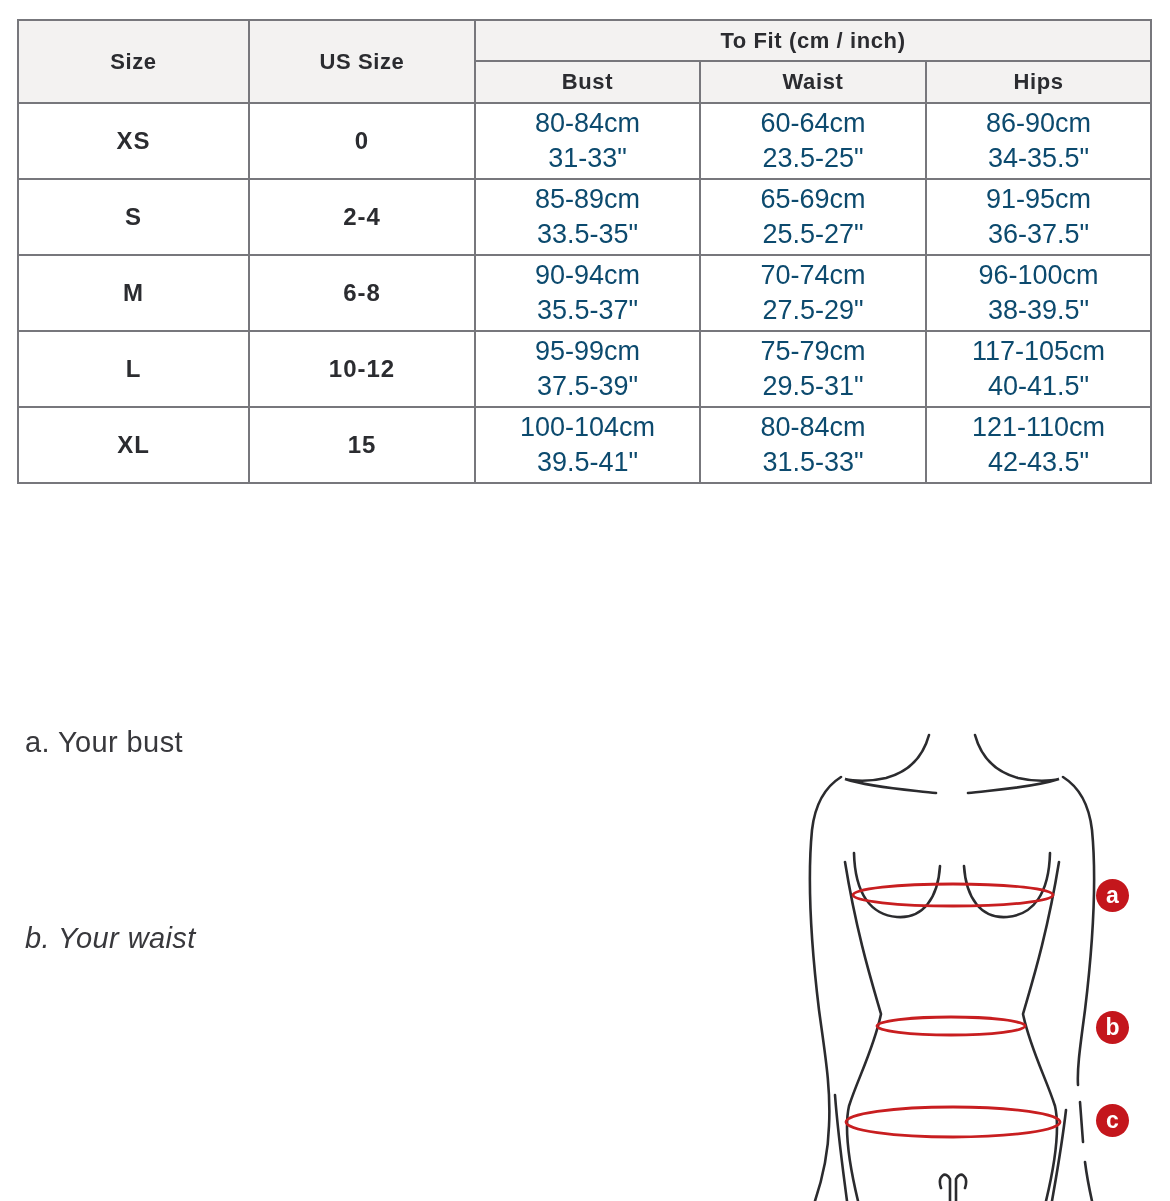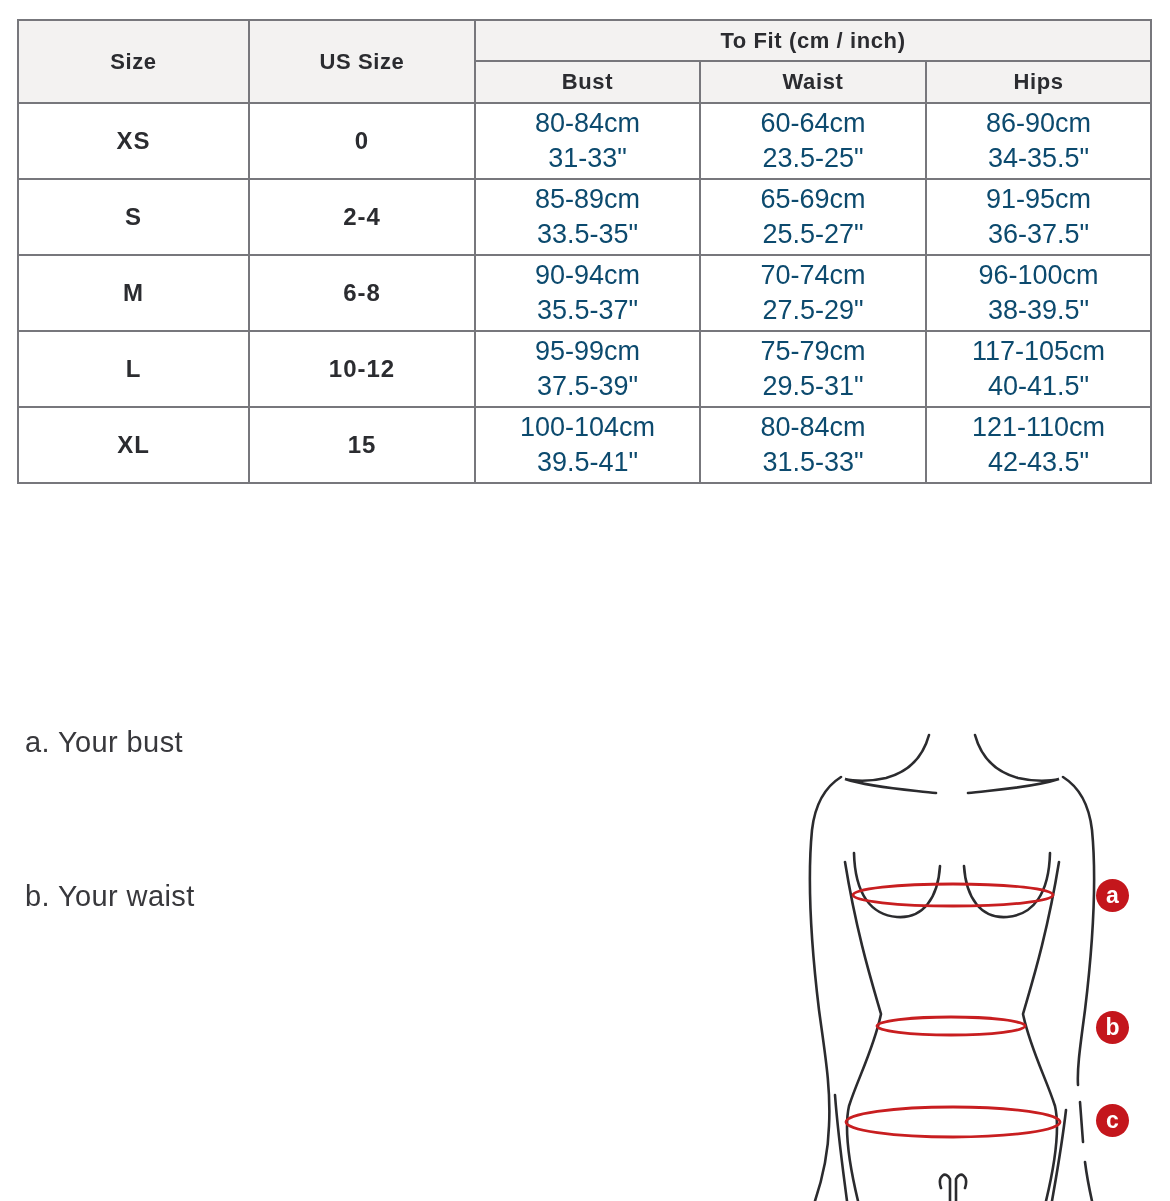"b. Your waist" #section-b { font-style: none -> italic; top: 868px -> 910px }
